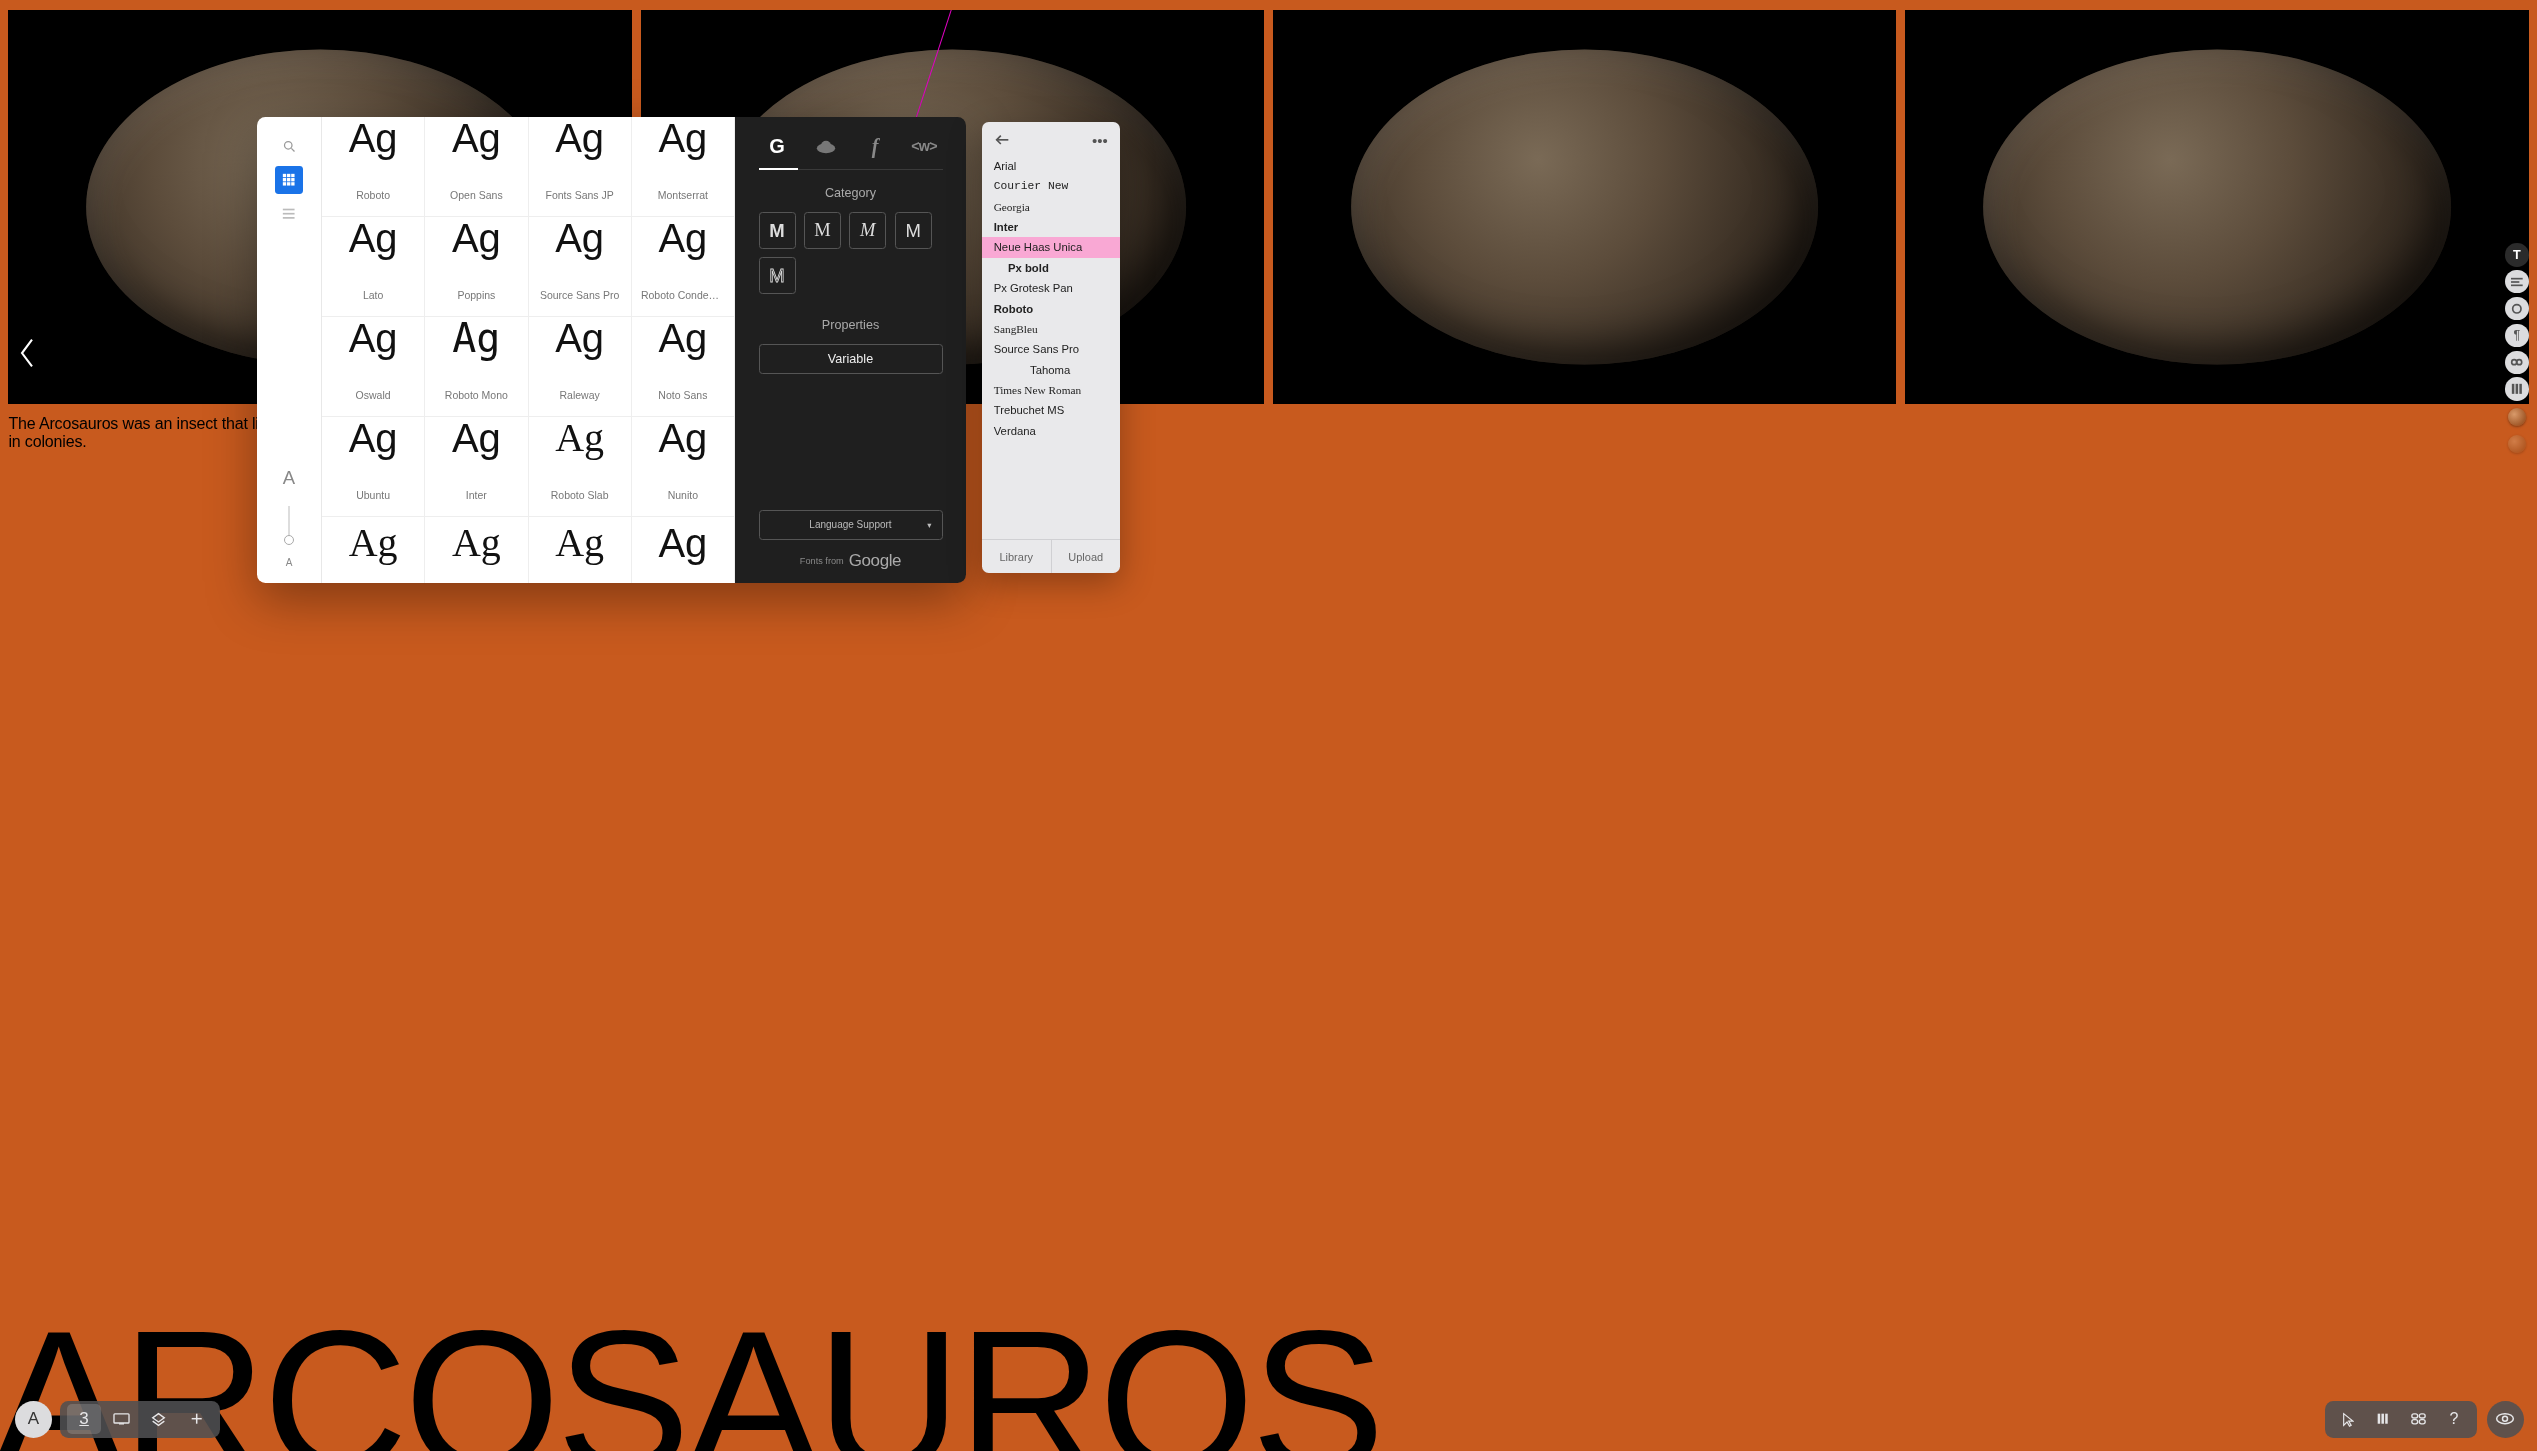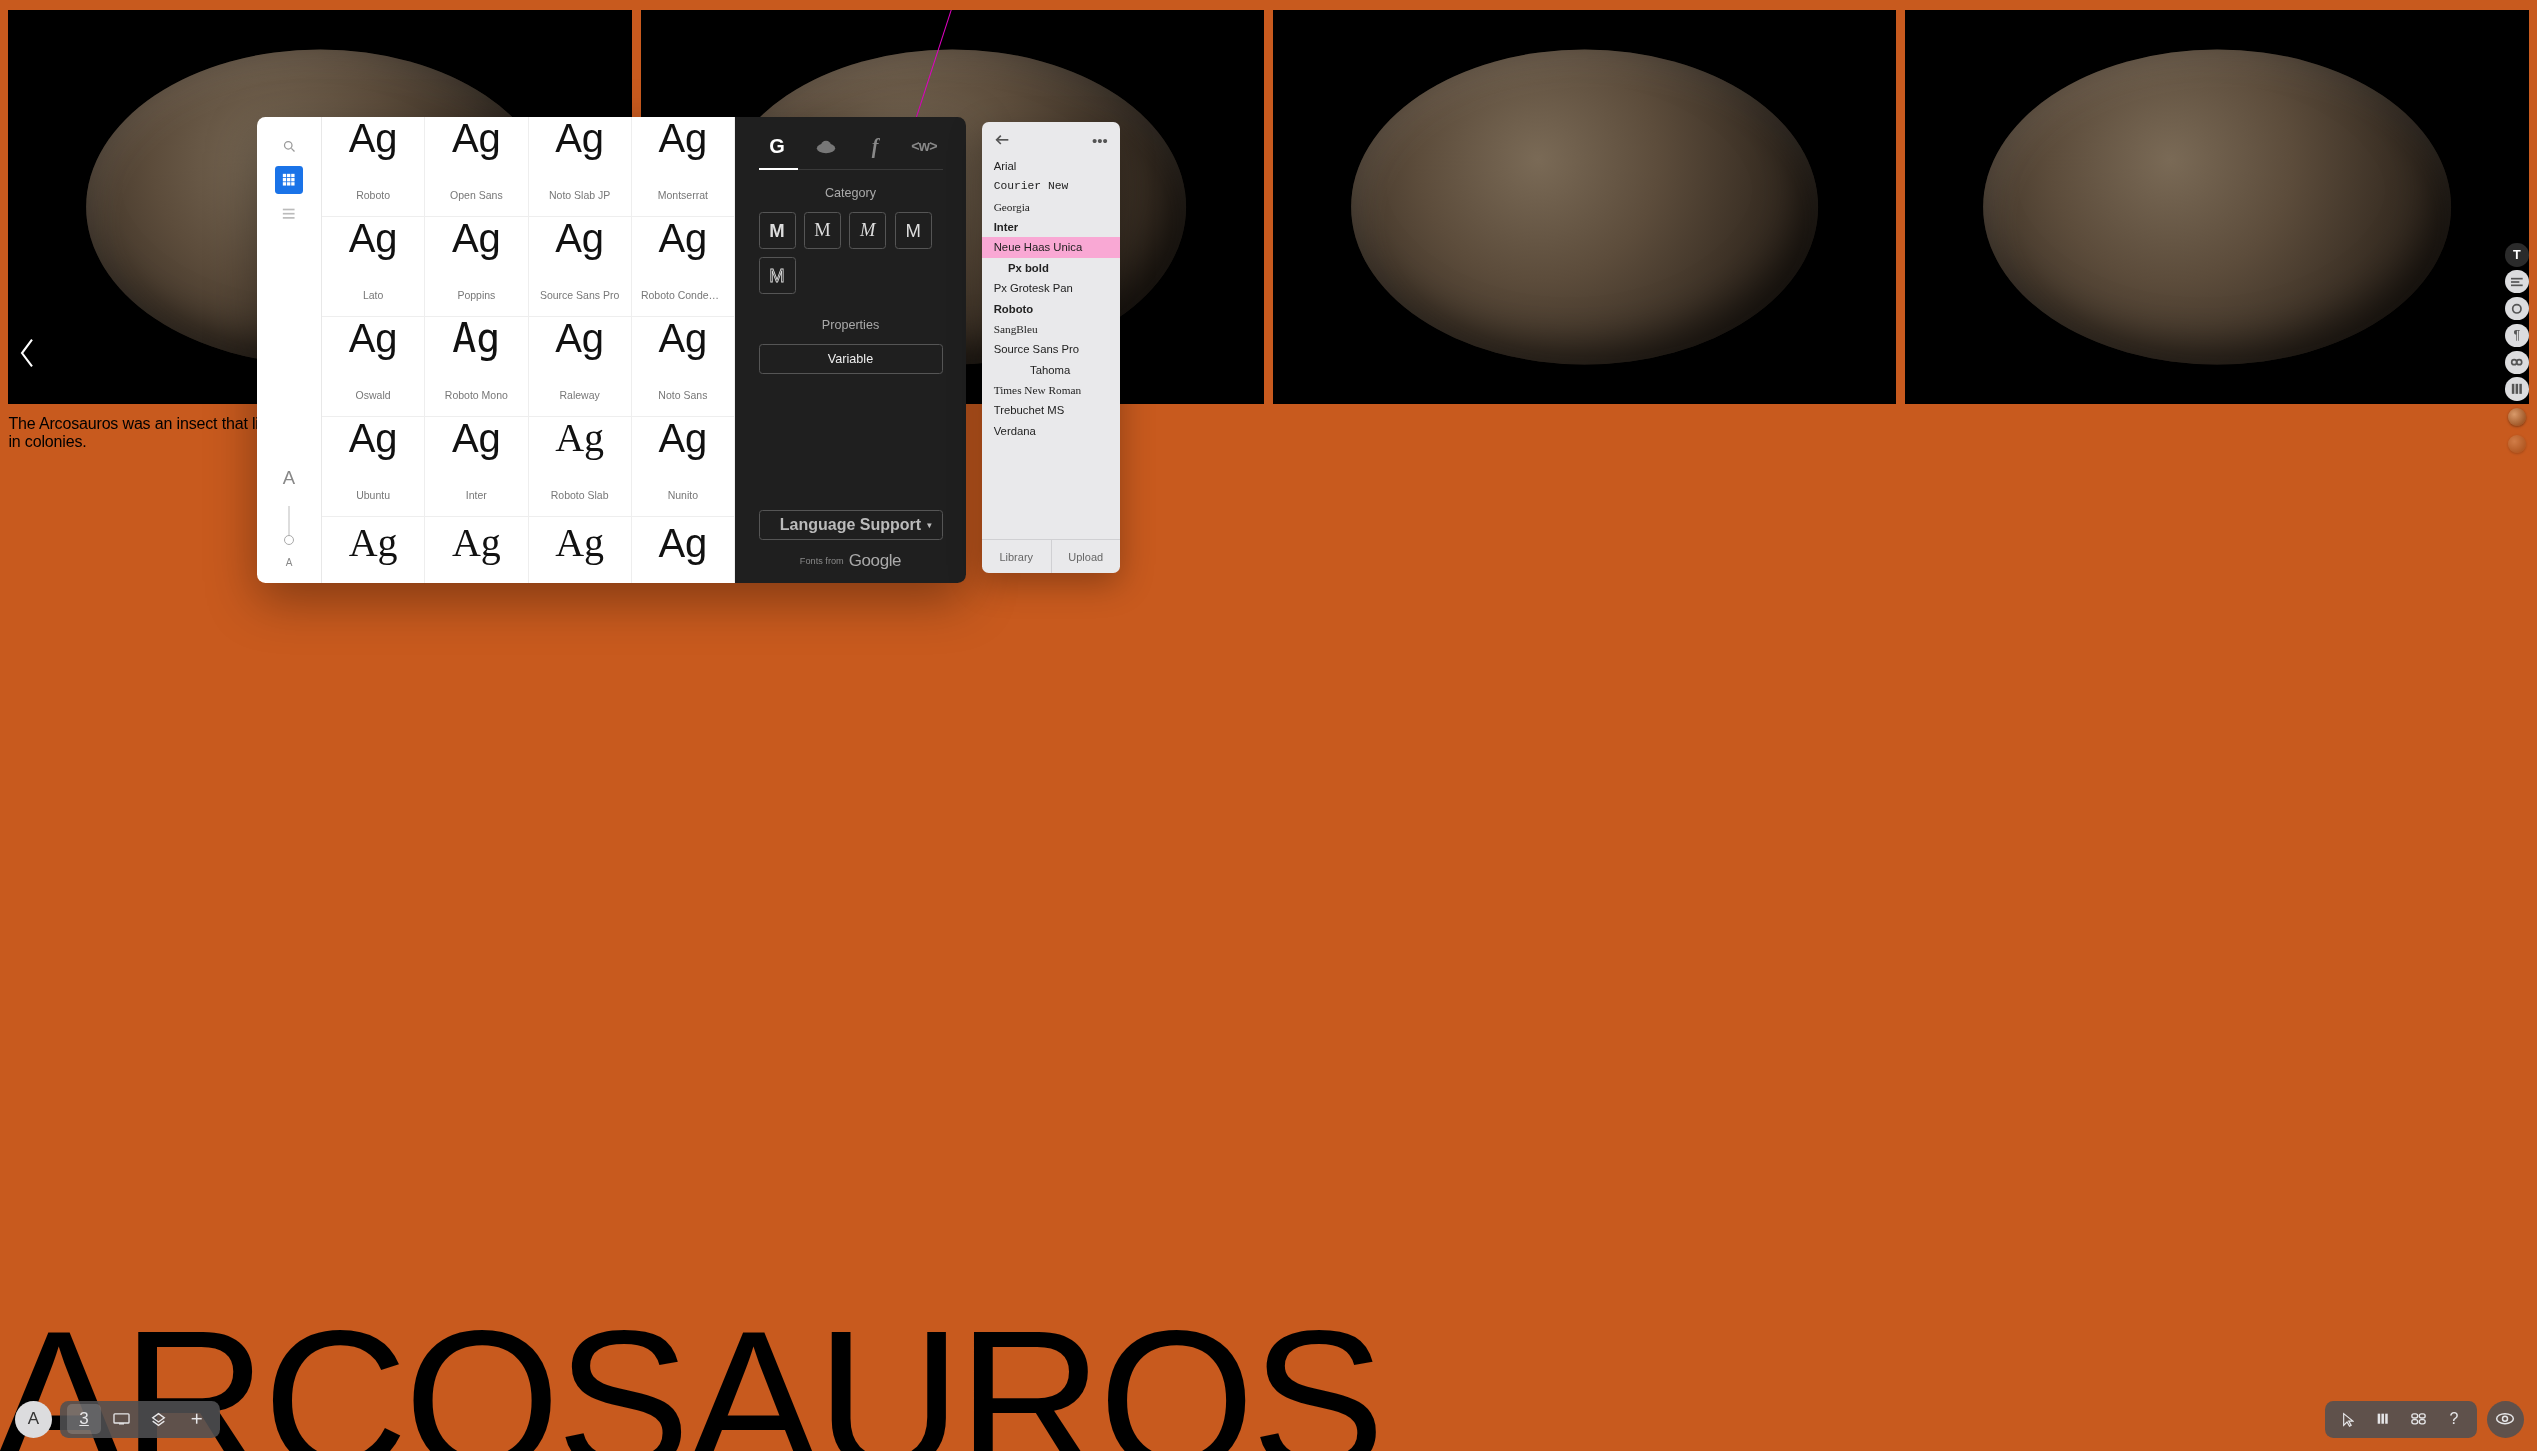"Noto Slab JP" div.fname { text: Noto Slab -> Fonts Sans }
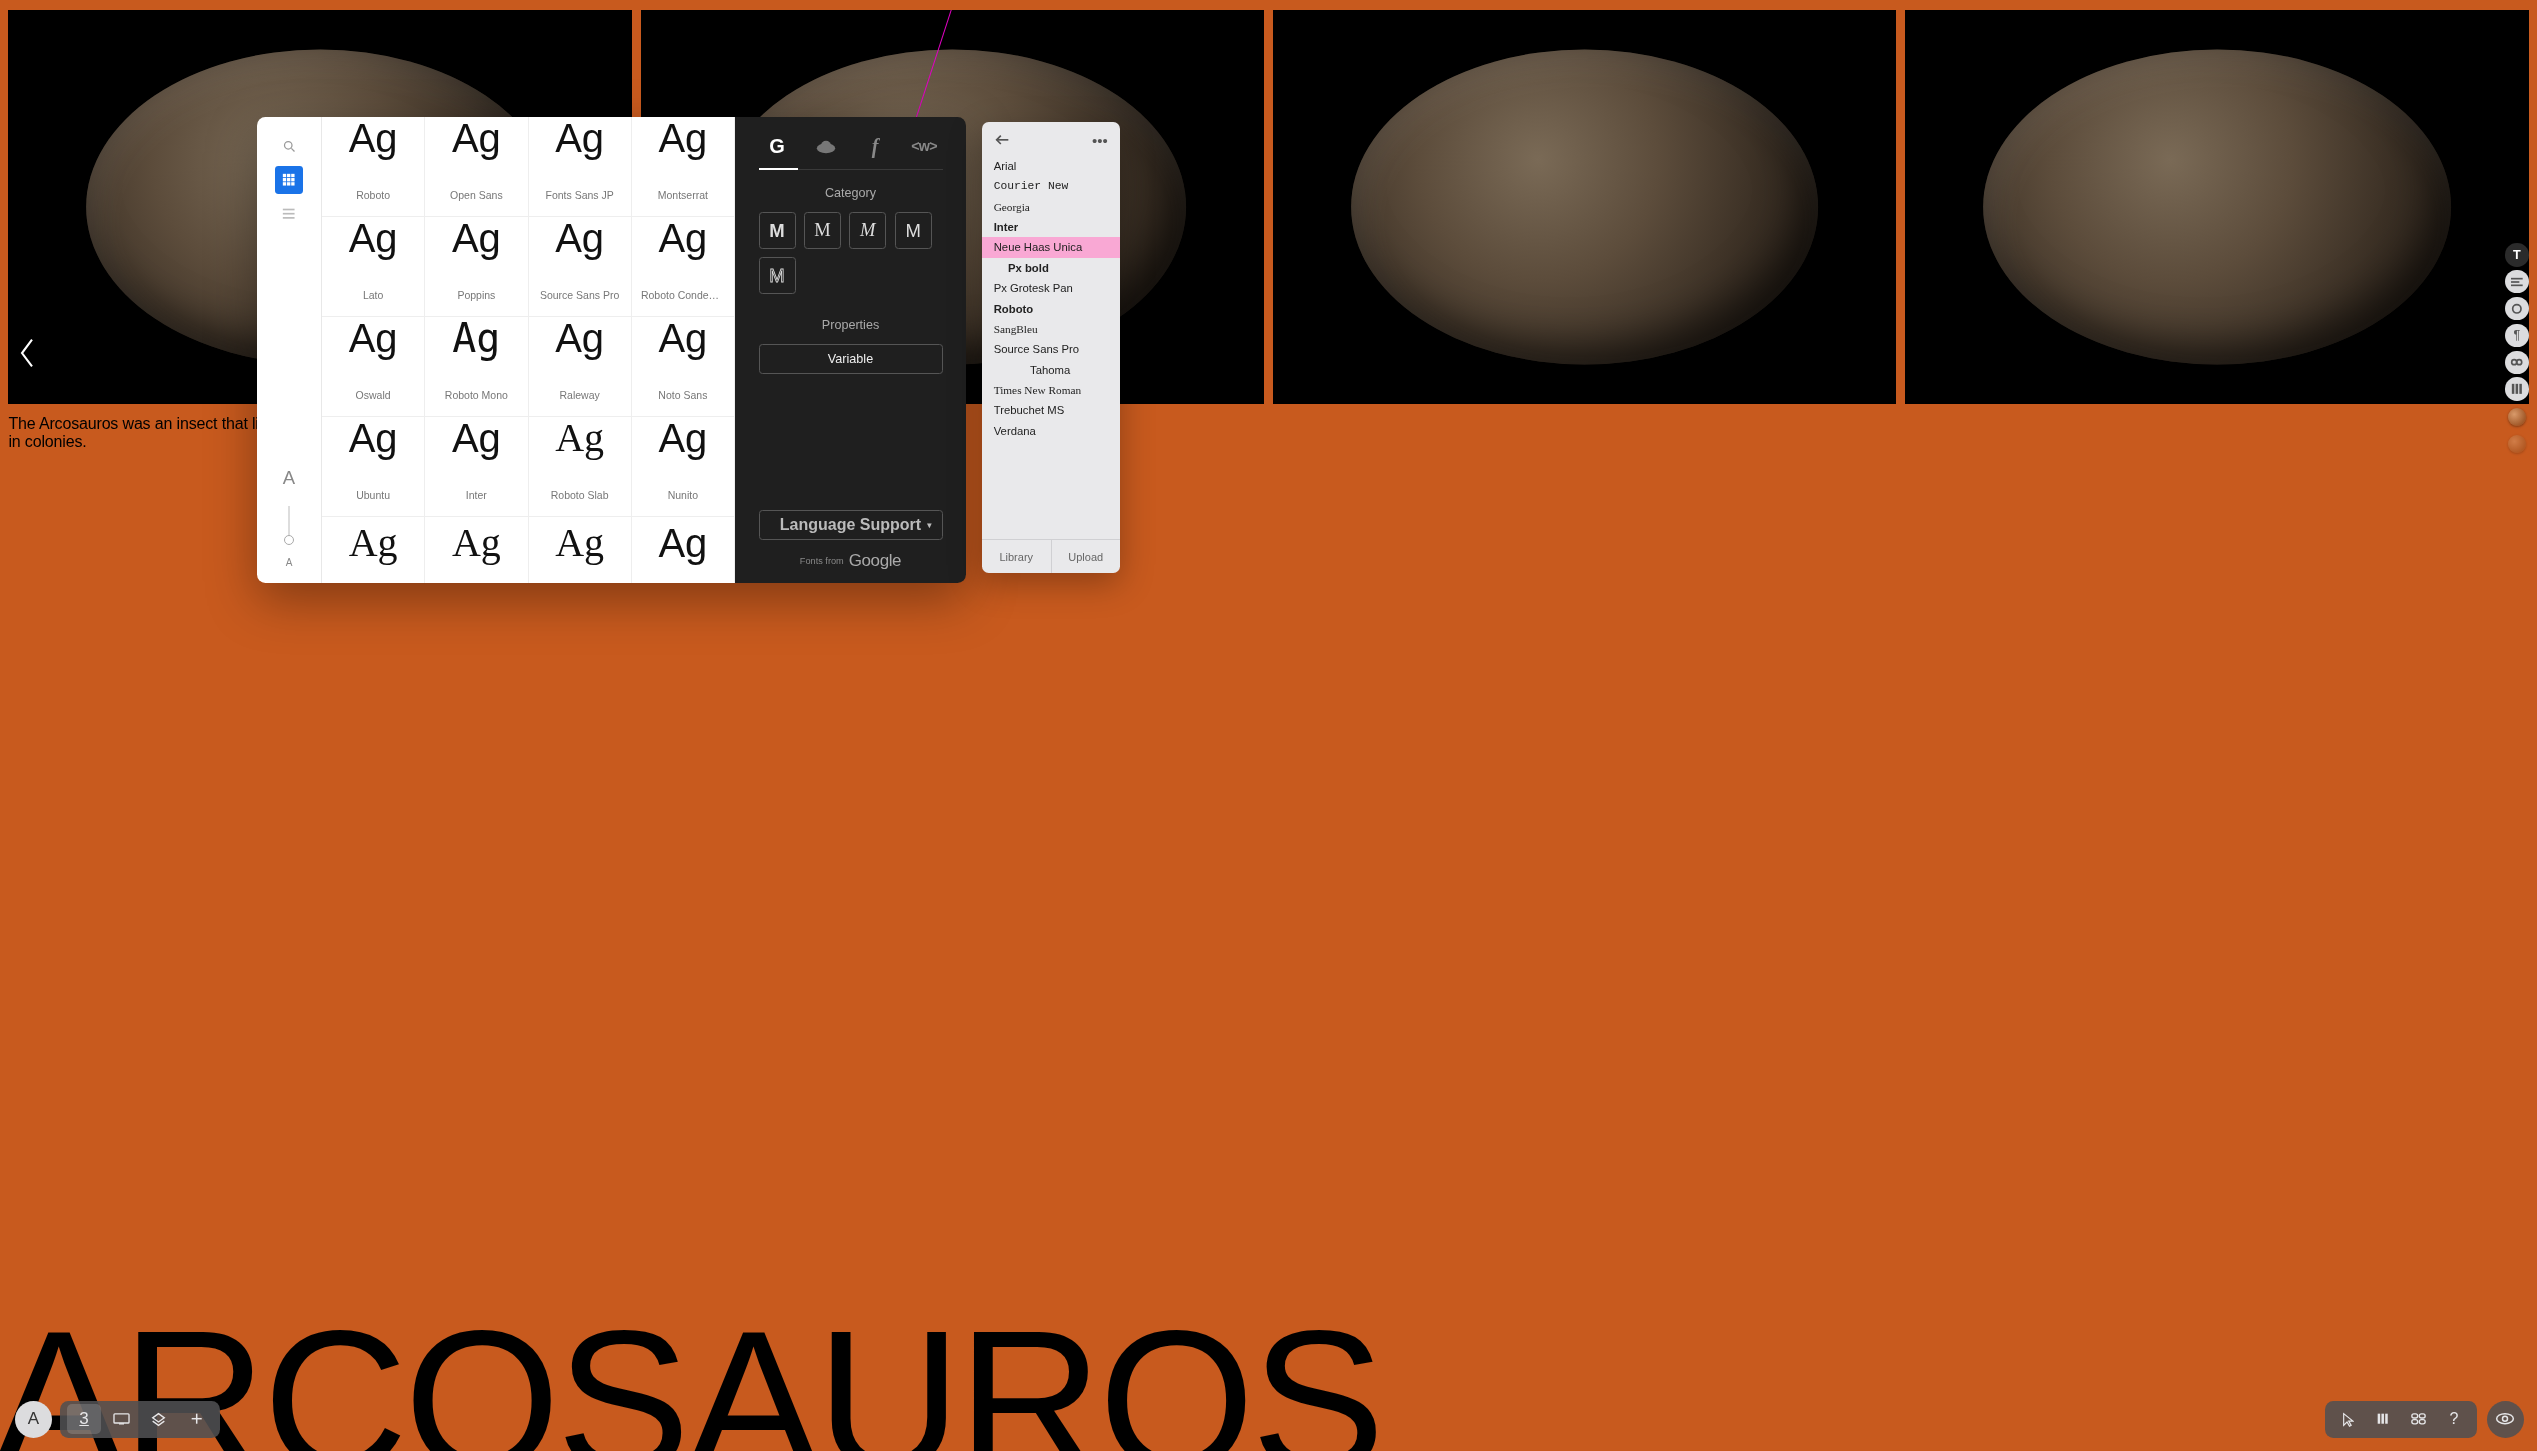"Language Support" .lang-select { font-size: 16px -> 10px; font-weight: bold -> none }
